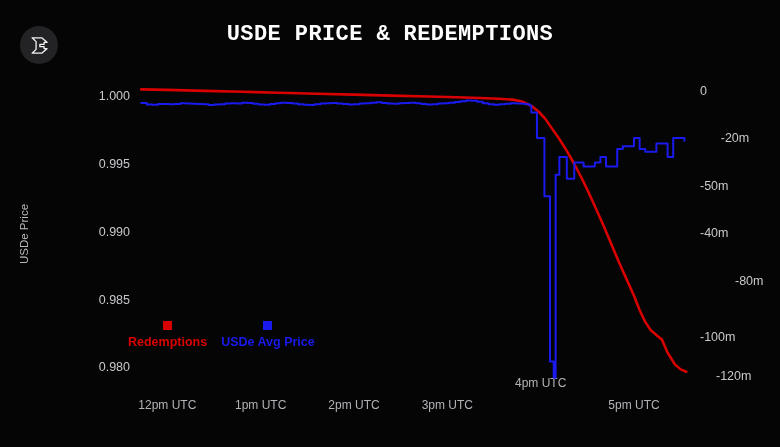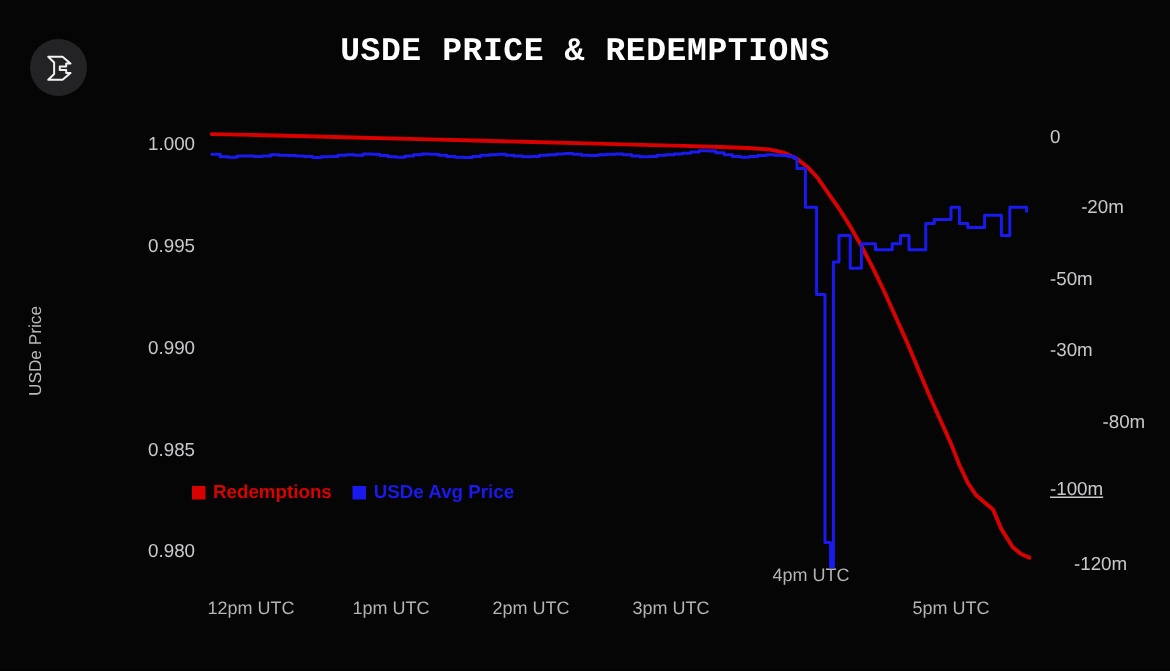"-30m" div.tick-label { text: -30m -> -40m }
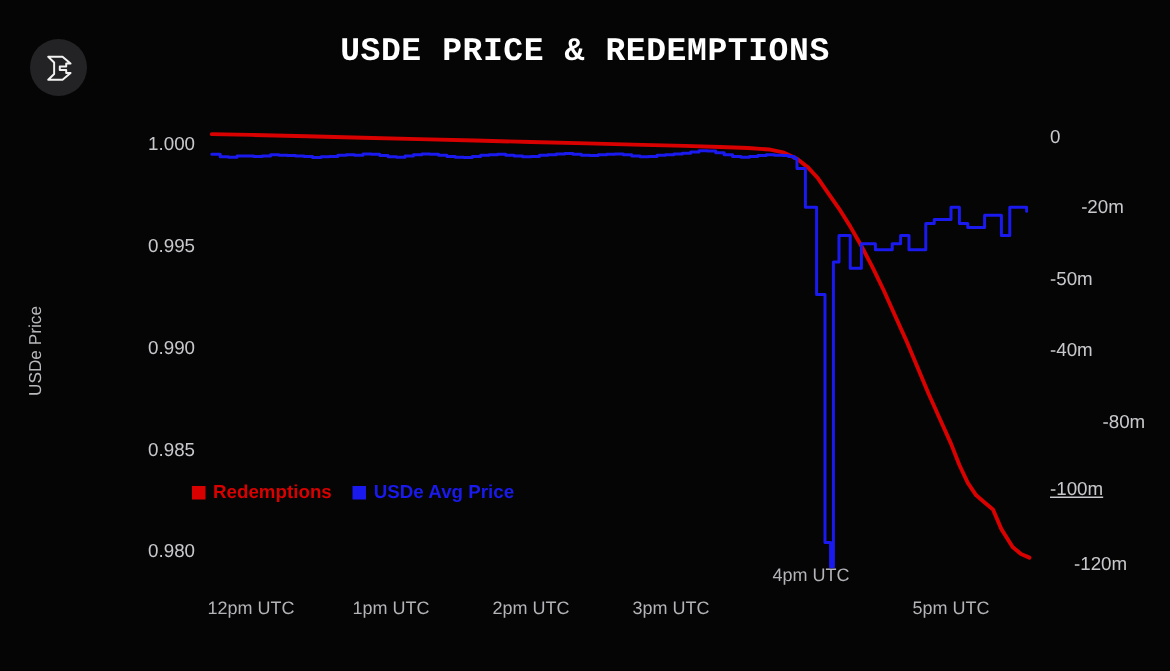"Redemptions" .legend-item { flex-direction: none -> column }
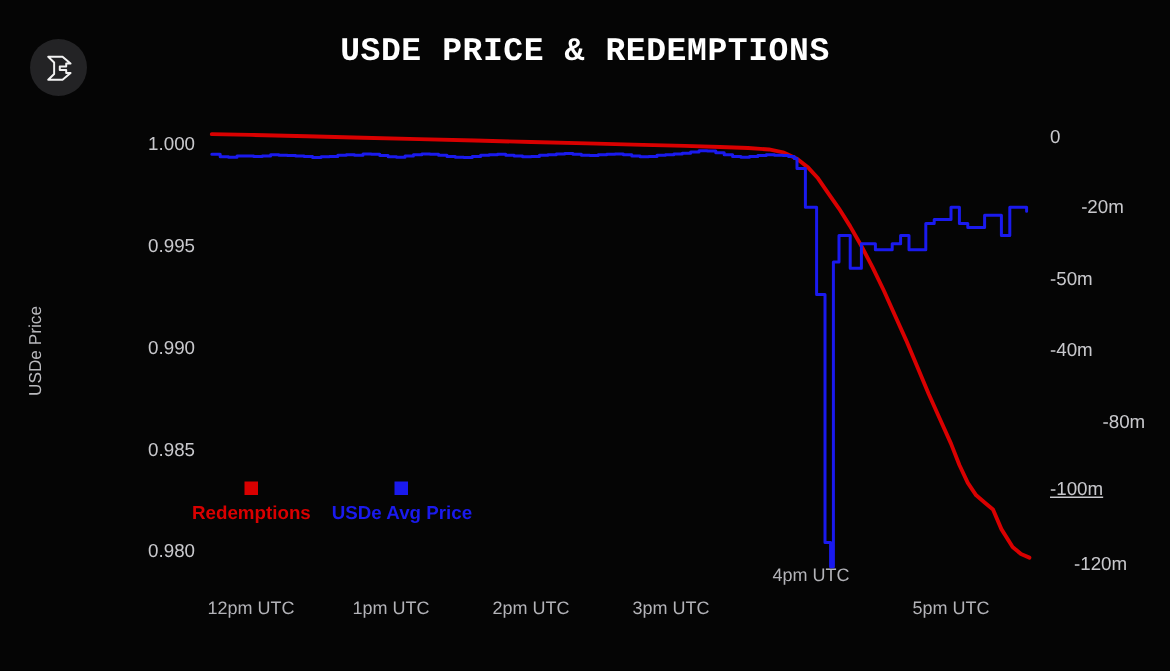"-100m" div.tick-label { text-decoration: underline -> none; top: 319px -> 330px }
